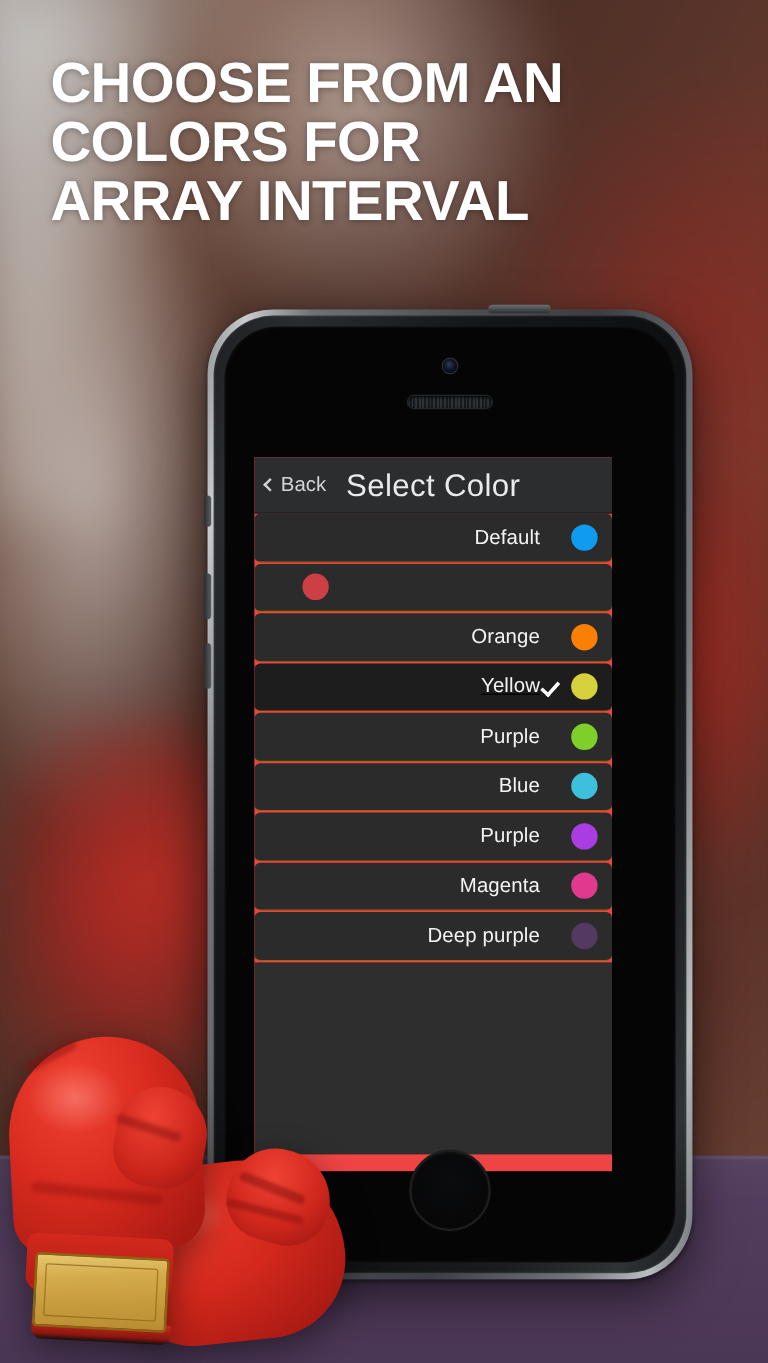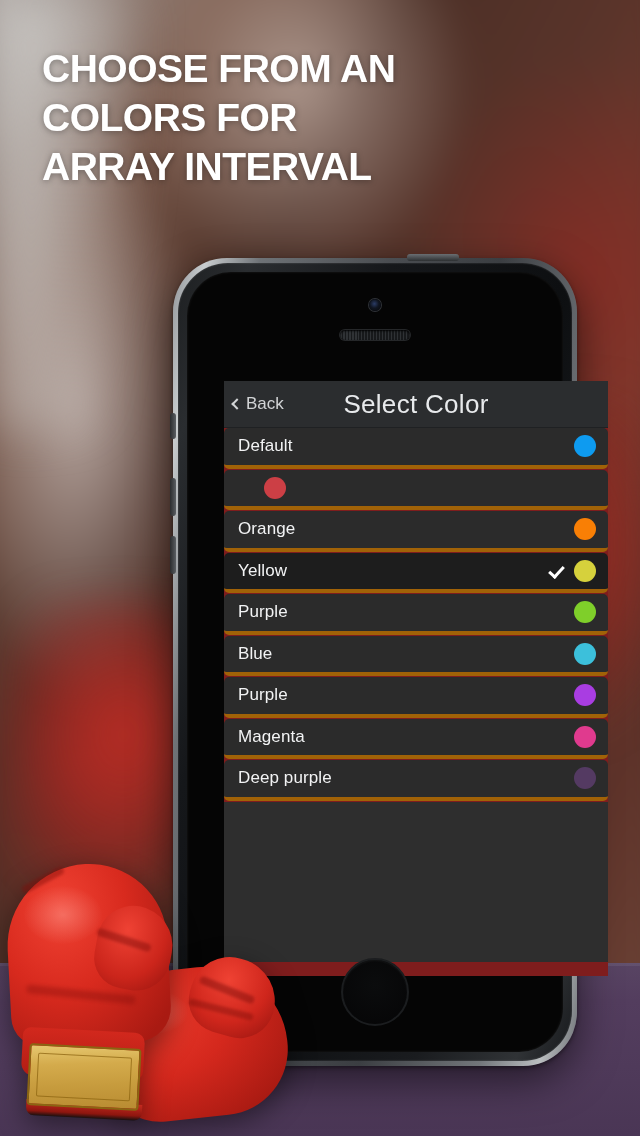"CHOOSE FROM AN" #headline { font-size: 39px -> 47px }
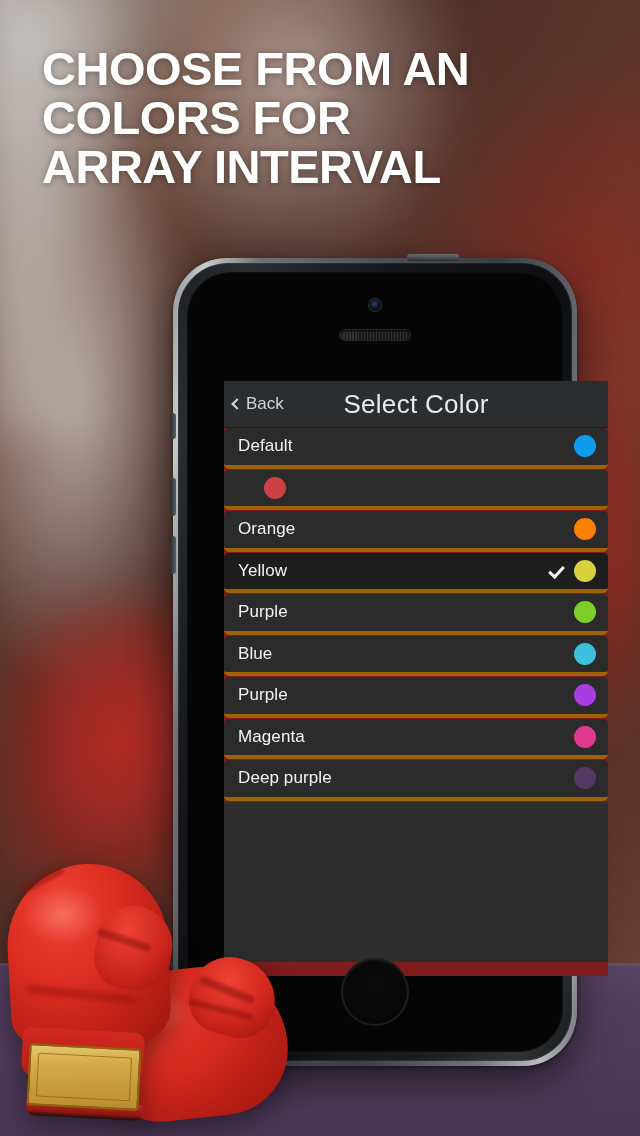"Back" #screen { background: #7f1d1d -> #ef4444; margin-left: 12px -> none; width: 384px -> 298px }
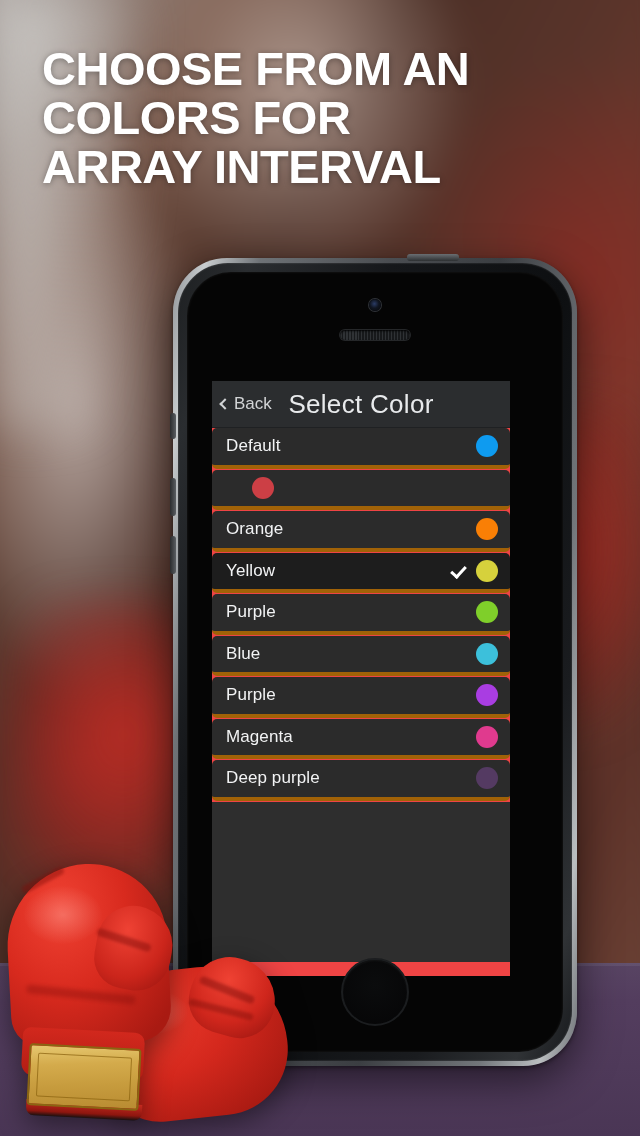"Default" .row { border-bottom: 4px solid #a16207 -> 1px solid #a16207; text-align: none -> right }
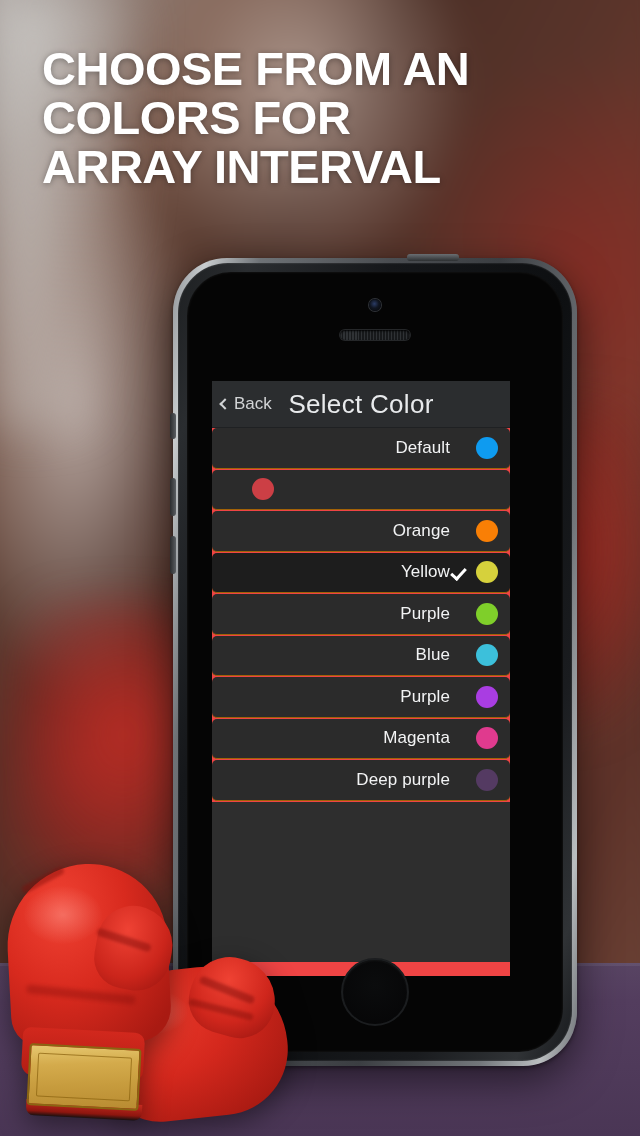"Yellow" .row.selected { text-decoration: none -> underline }
